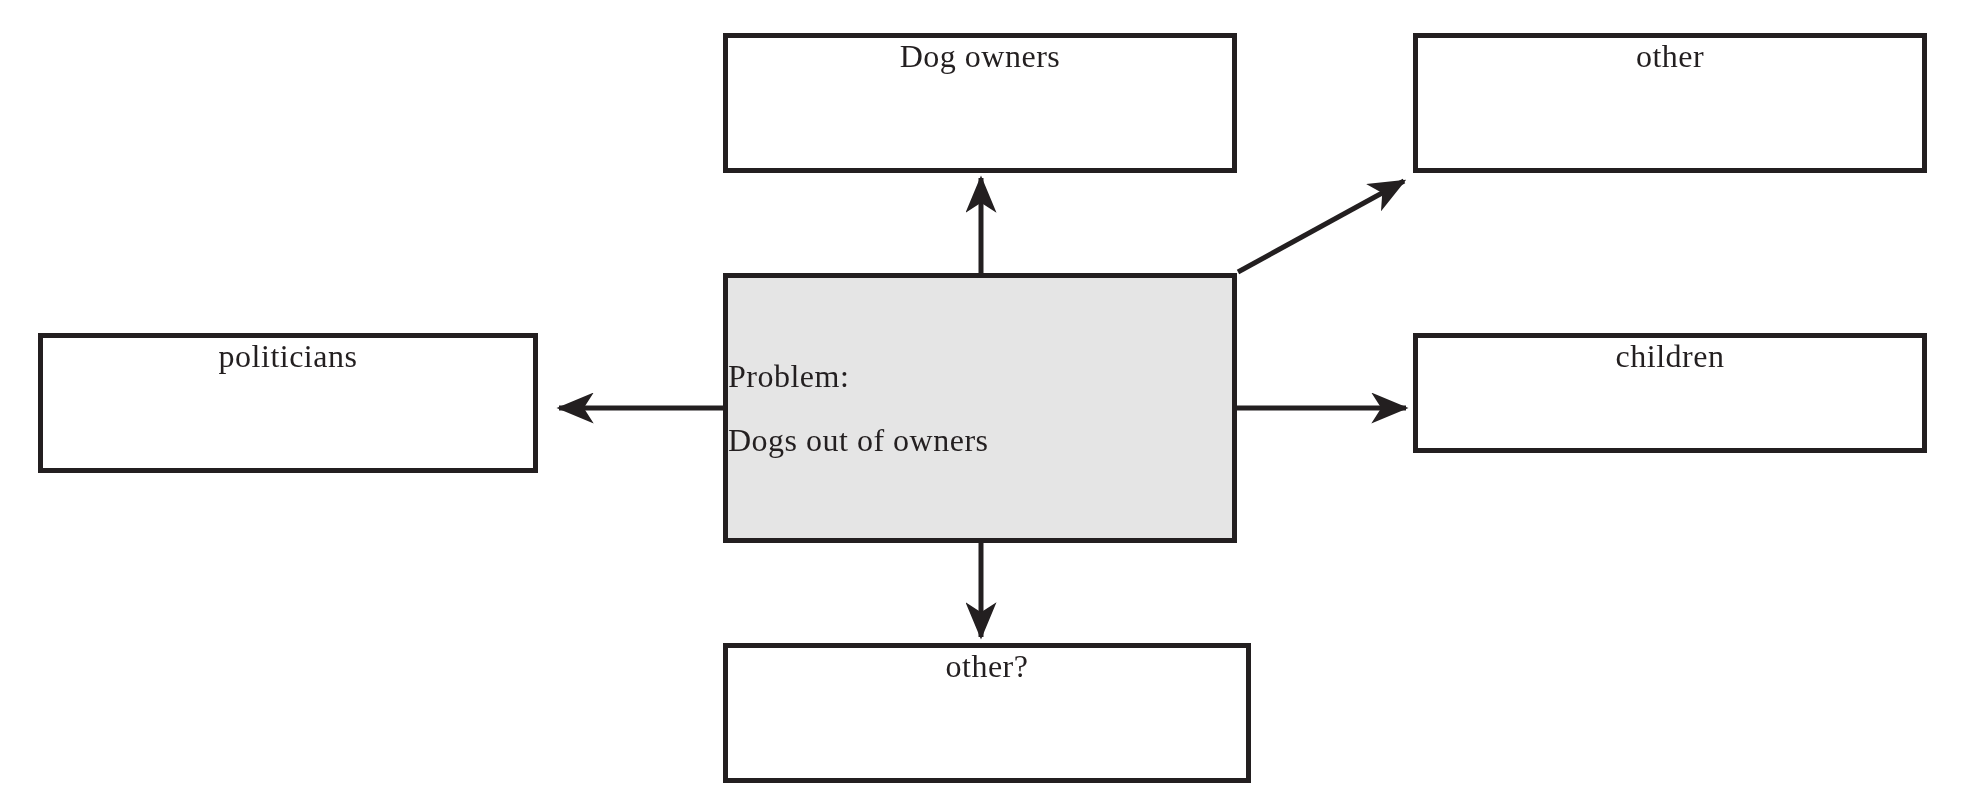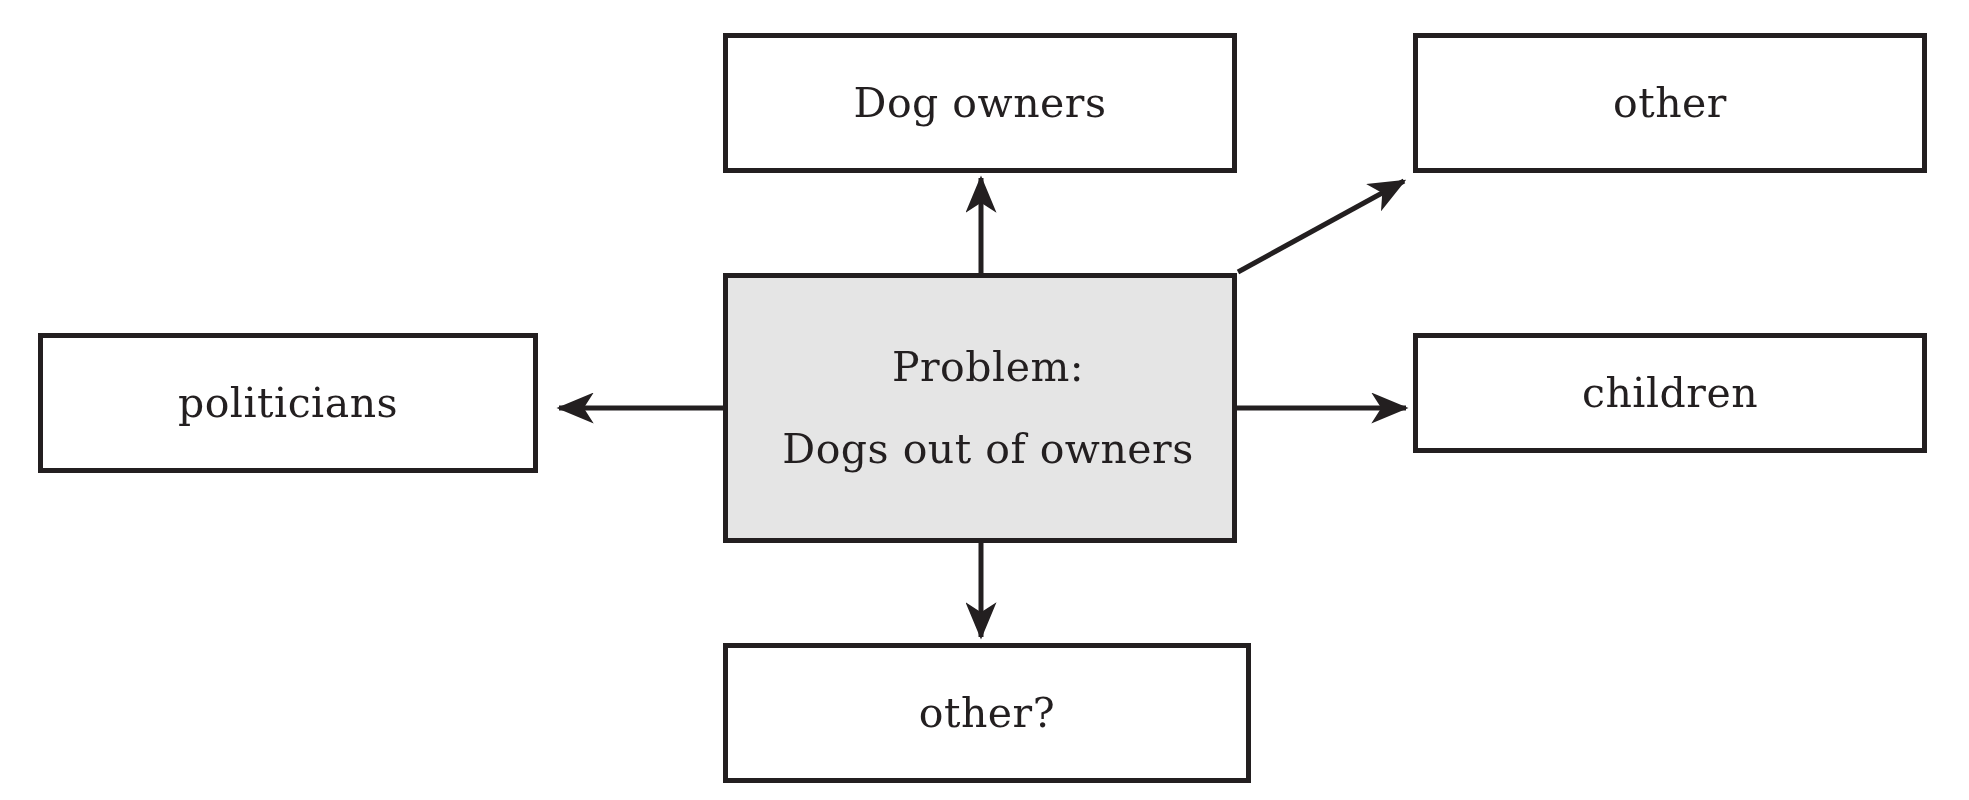"Dog owners" .node { align-items: center -> flex-start; font-family: none -> Liberation Serif, serif; font-size: 41px -> 32px }
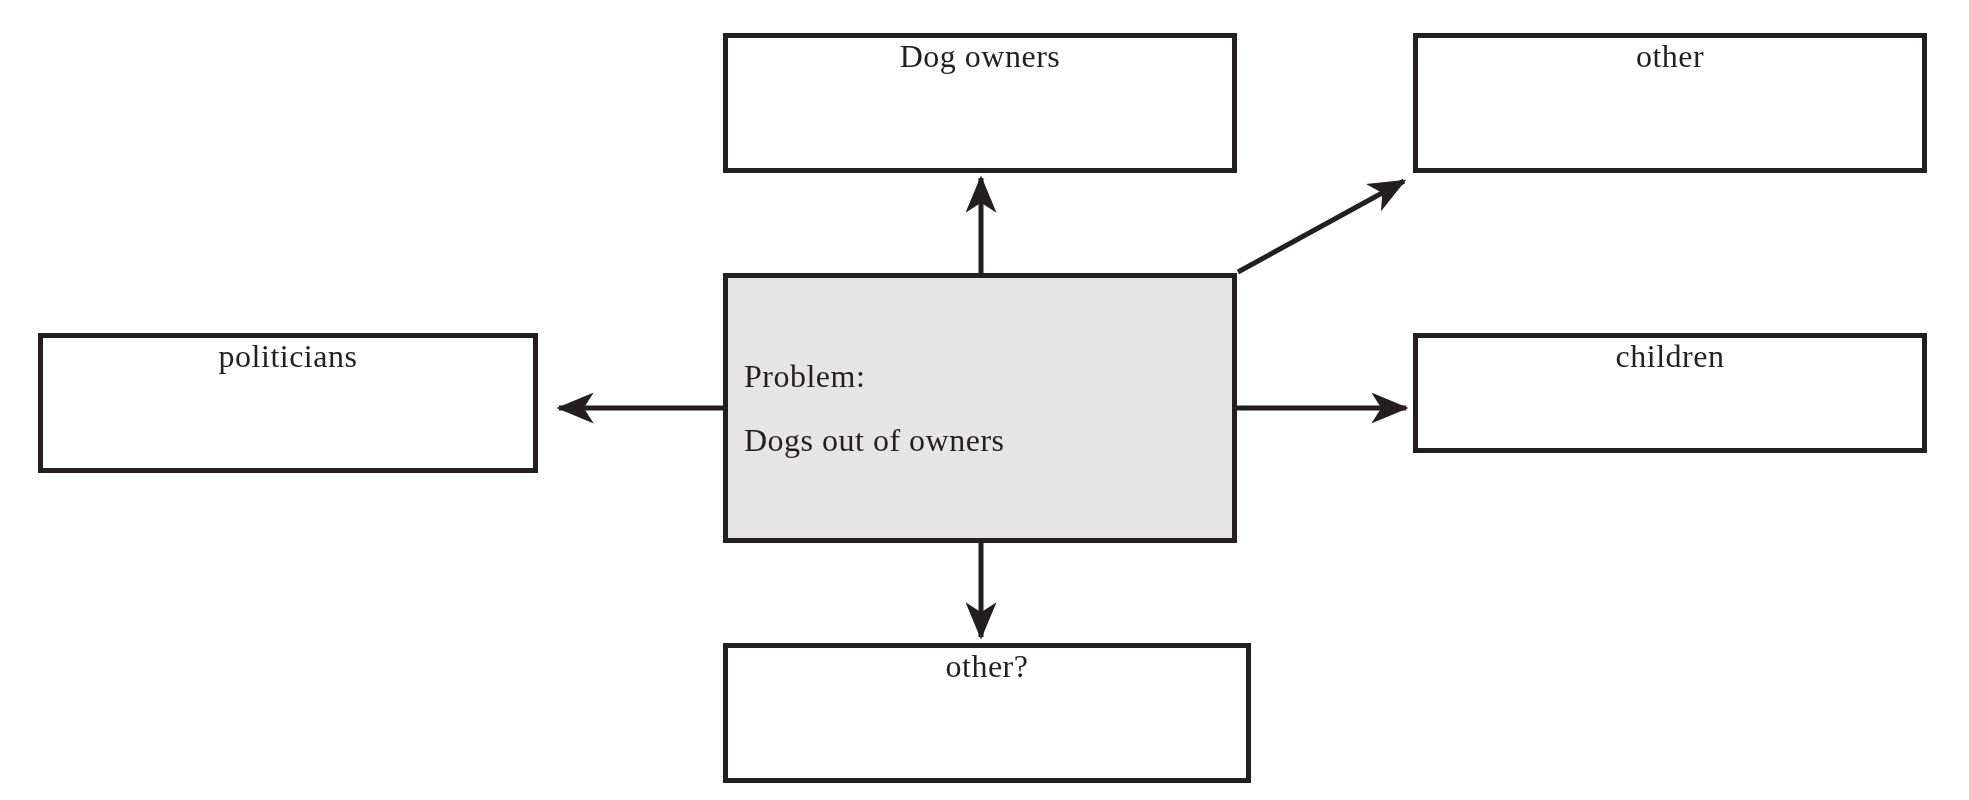"Problem:" .pos-center { padding-left: 16px -> none }
